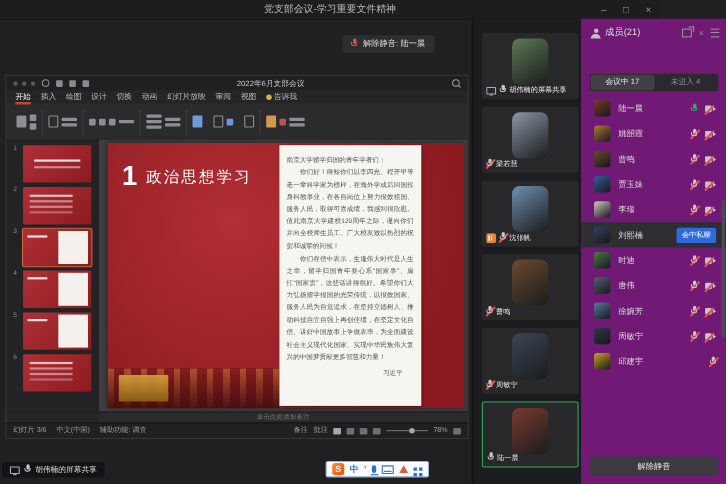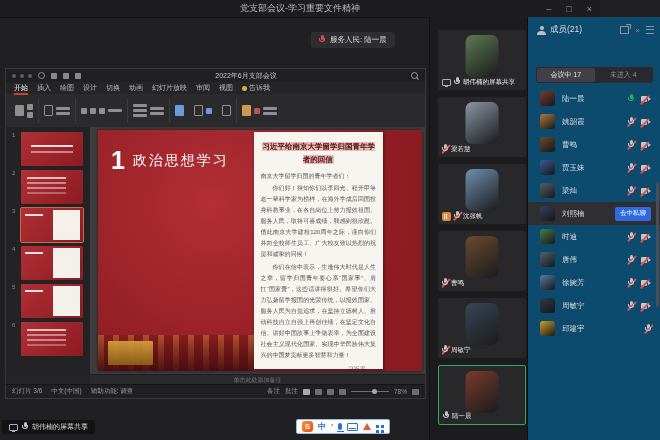"成员(21)" #members { background: #0c4a6e -> #701a75 }
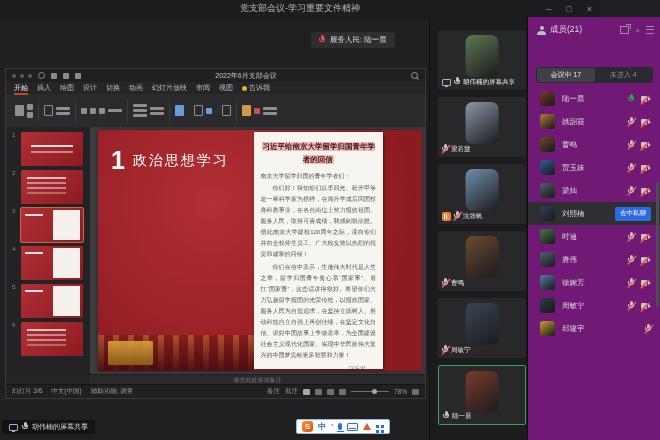"服务人民: 陆一晨" span { text: 服务人民 -> 解除静音 }
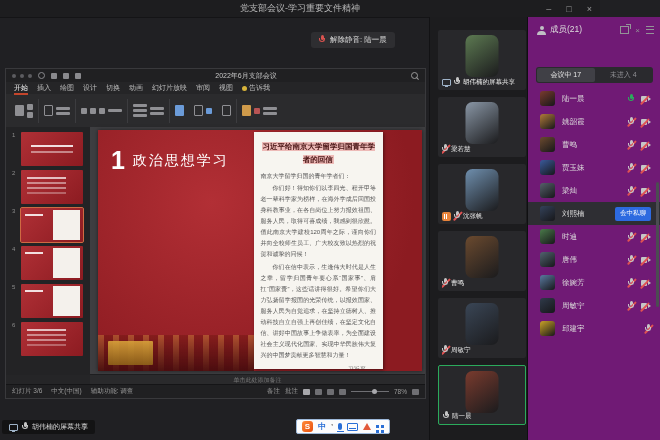"习近平给南京大学留学归国青年学者的回信" div.ltitle { html: <div><span>习近平给南京大学留学归国青年学者的回信</span></div> -> none }
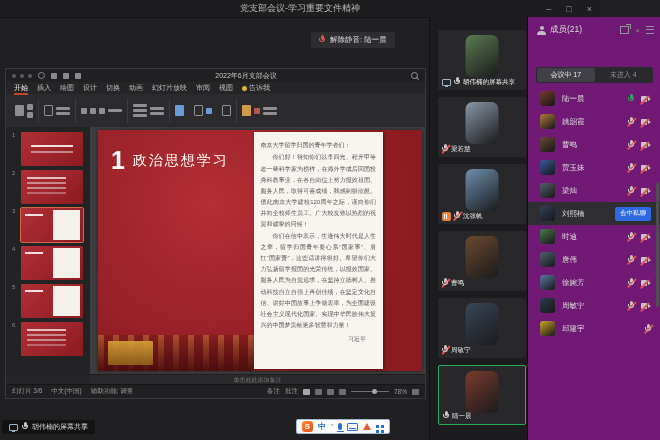"李瑞" div.mrow { html: none -> <div> <span></span> <span>李瑞</span> <span> <span> <i></i> </span> <span> <i></i> </span> </span> </div> }
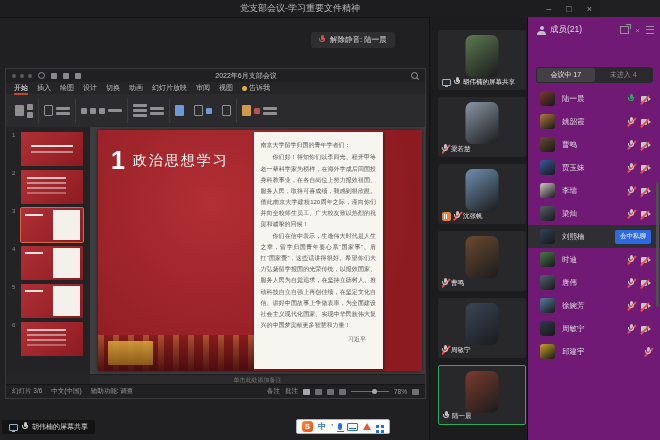"梁灿" div.mrow { html: <div> <span></span> <span>梁灿</span> <span> <span> <i></i> </span> <span> <i></i> </span> </span> </div> -> none }
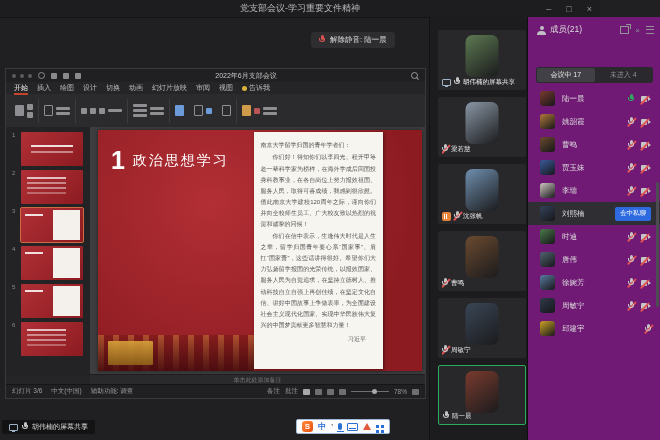"解除静音" div.unmute { html: none -> <div>解除静音</div> }
